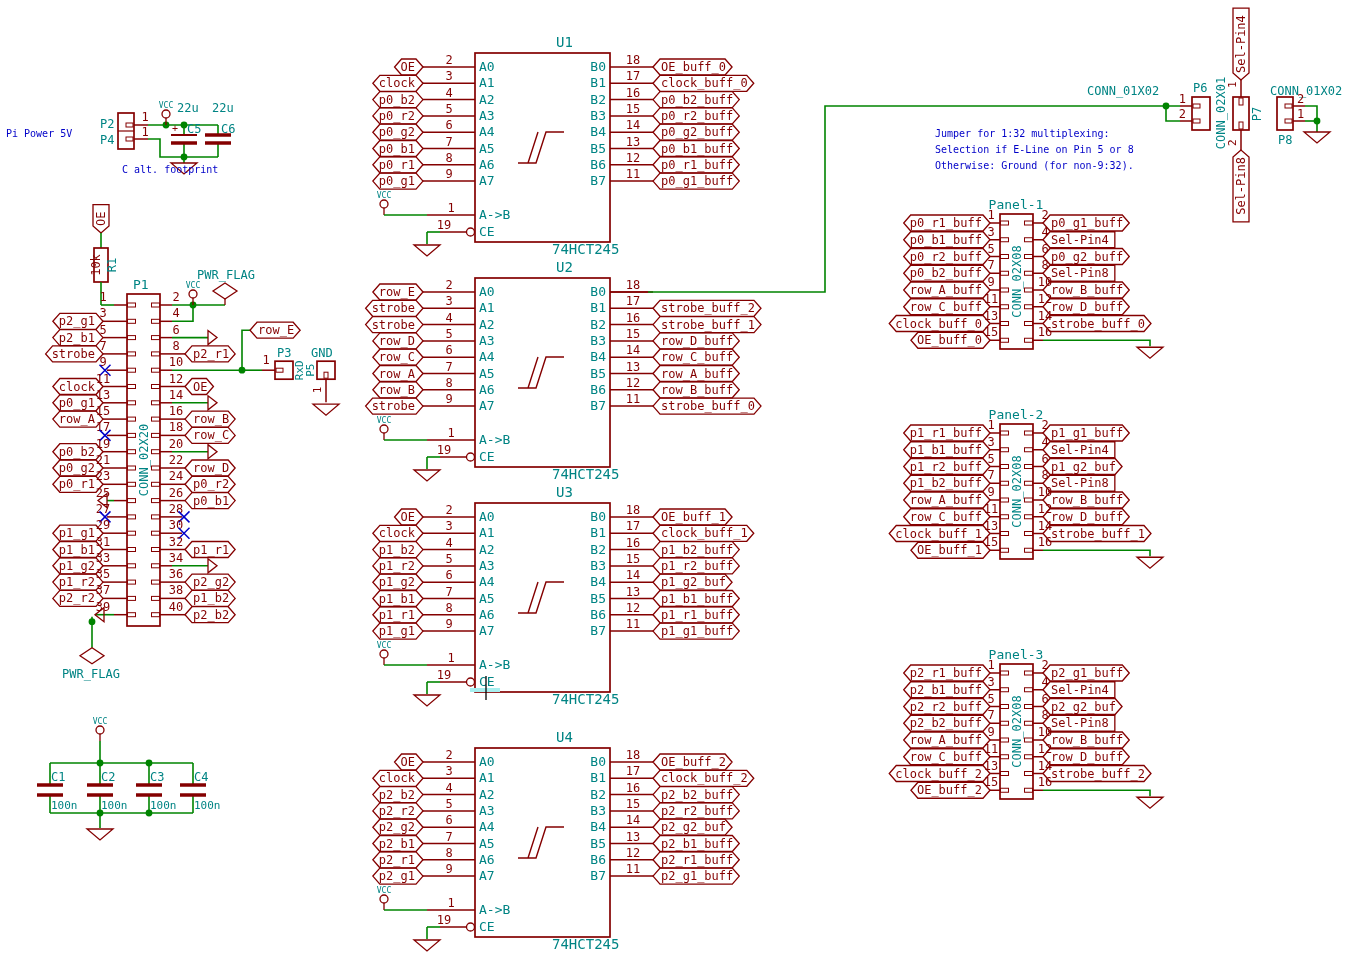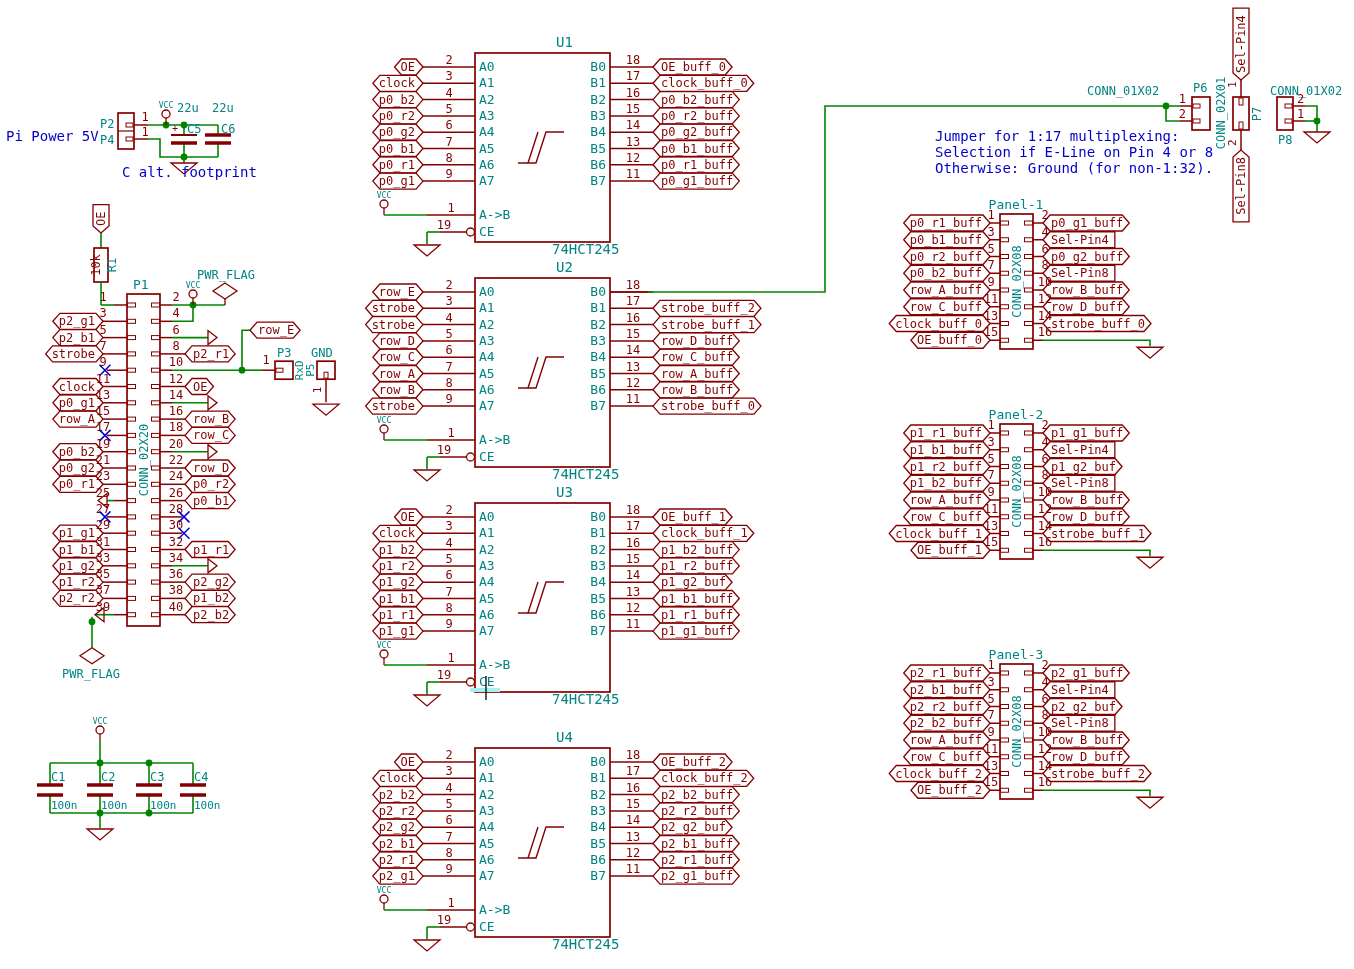"Pi Power 5V" .note { font-size: 14px -> 10px }
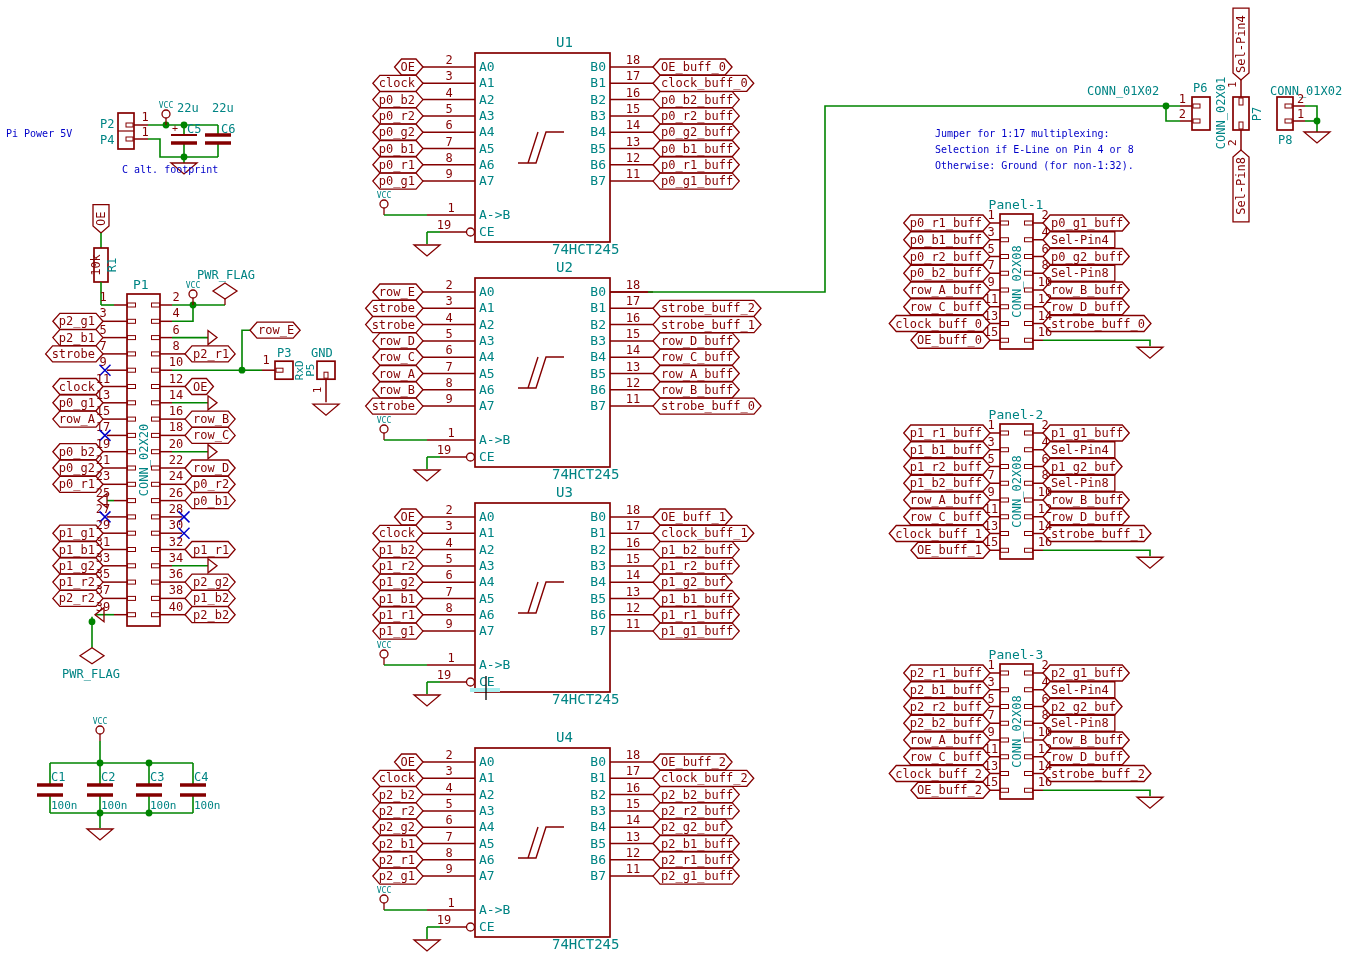"Jumper for 1:17 multiplexing:" div.note { text: 1:17 -> 1:32 }
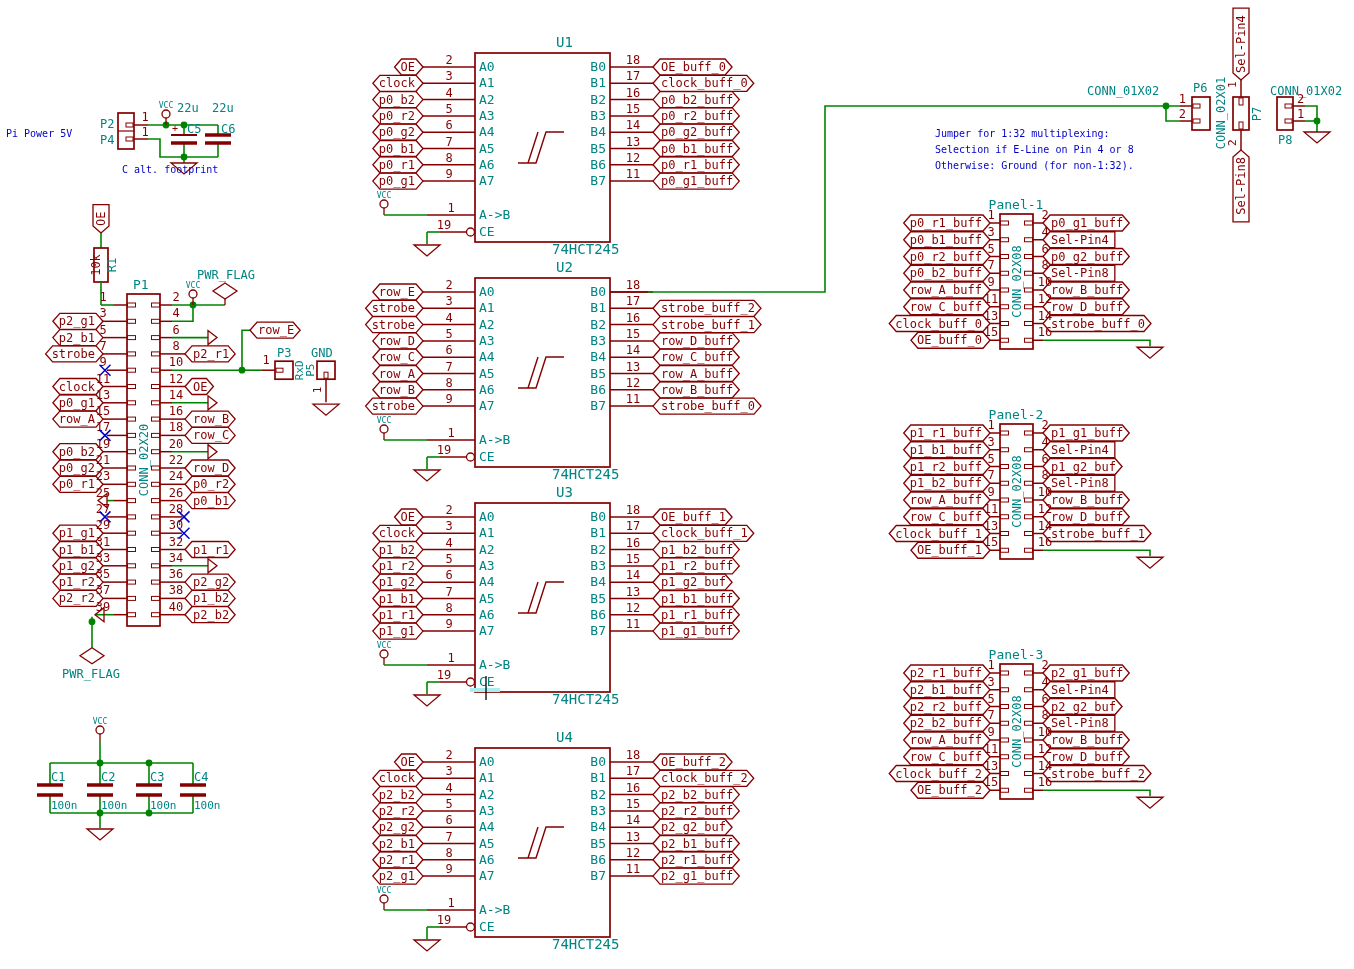"Selection if E-Line on Pin" div.note { text: 4 -> 5 }
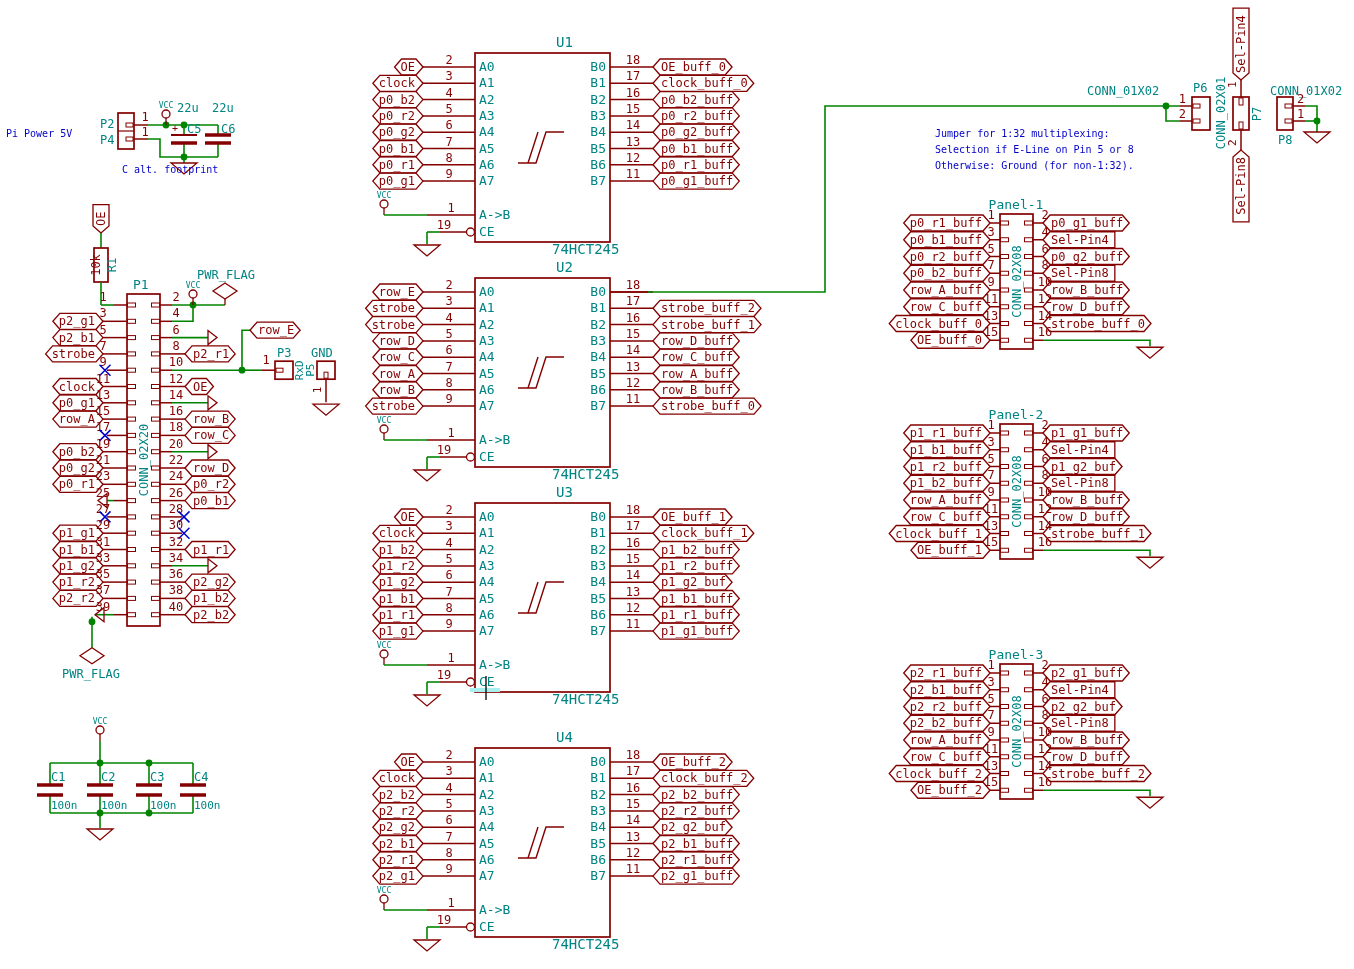"Otherwise: Ground (for non-1:32)." div.note { text: non-1:32 -> non-9:32 }
